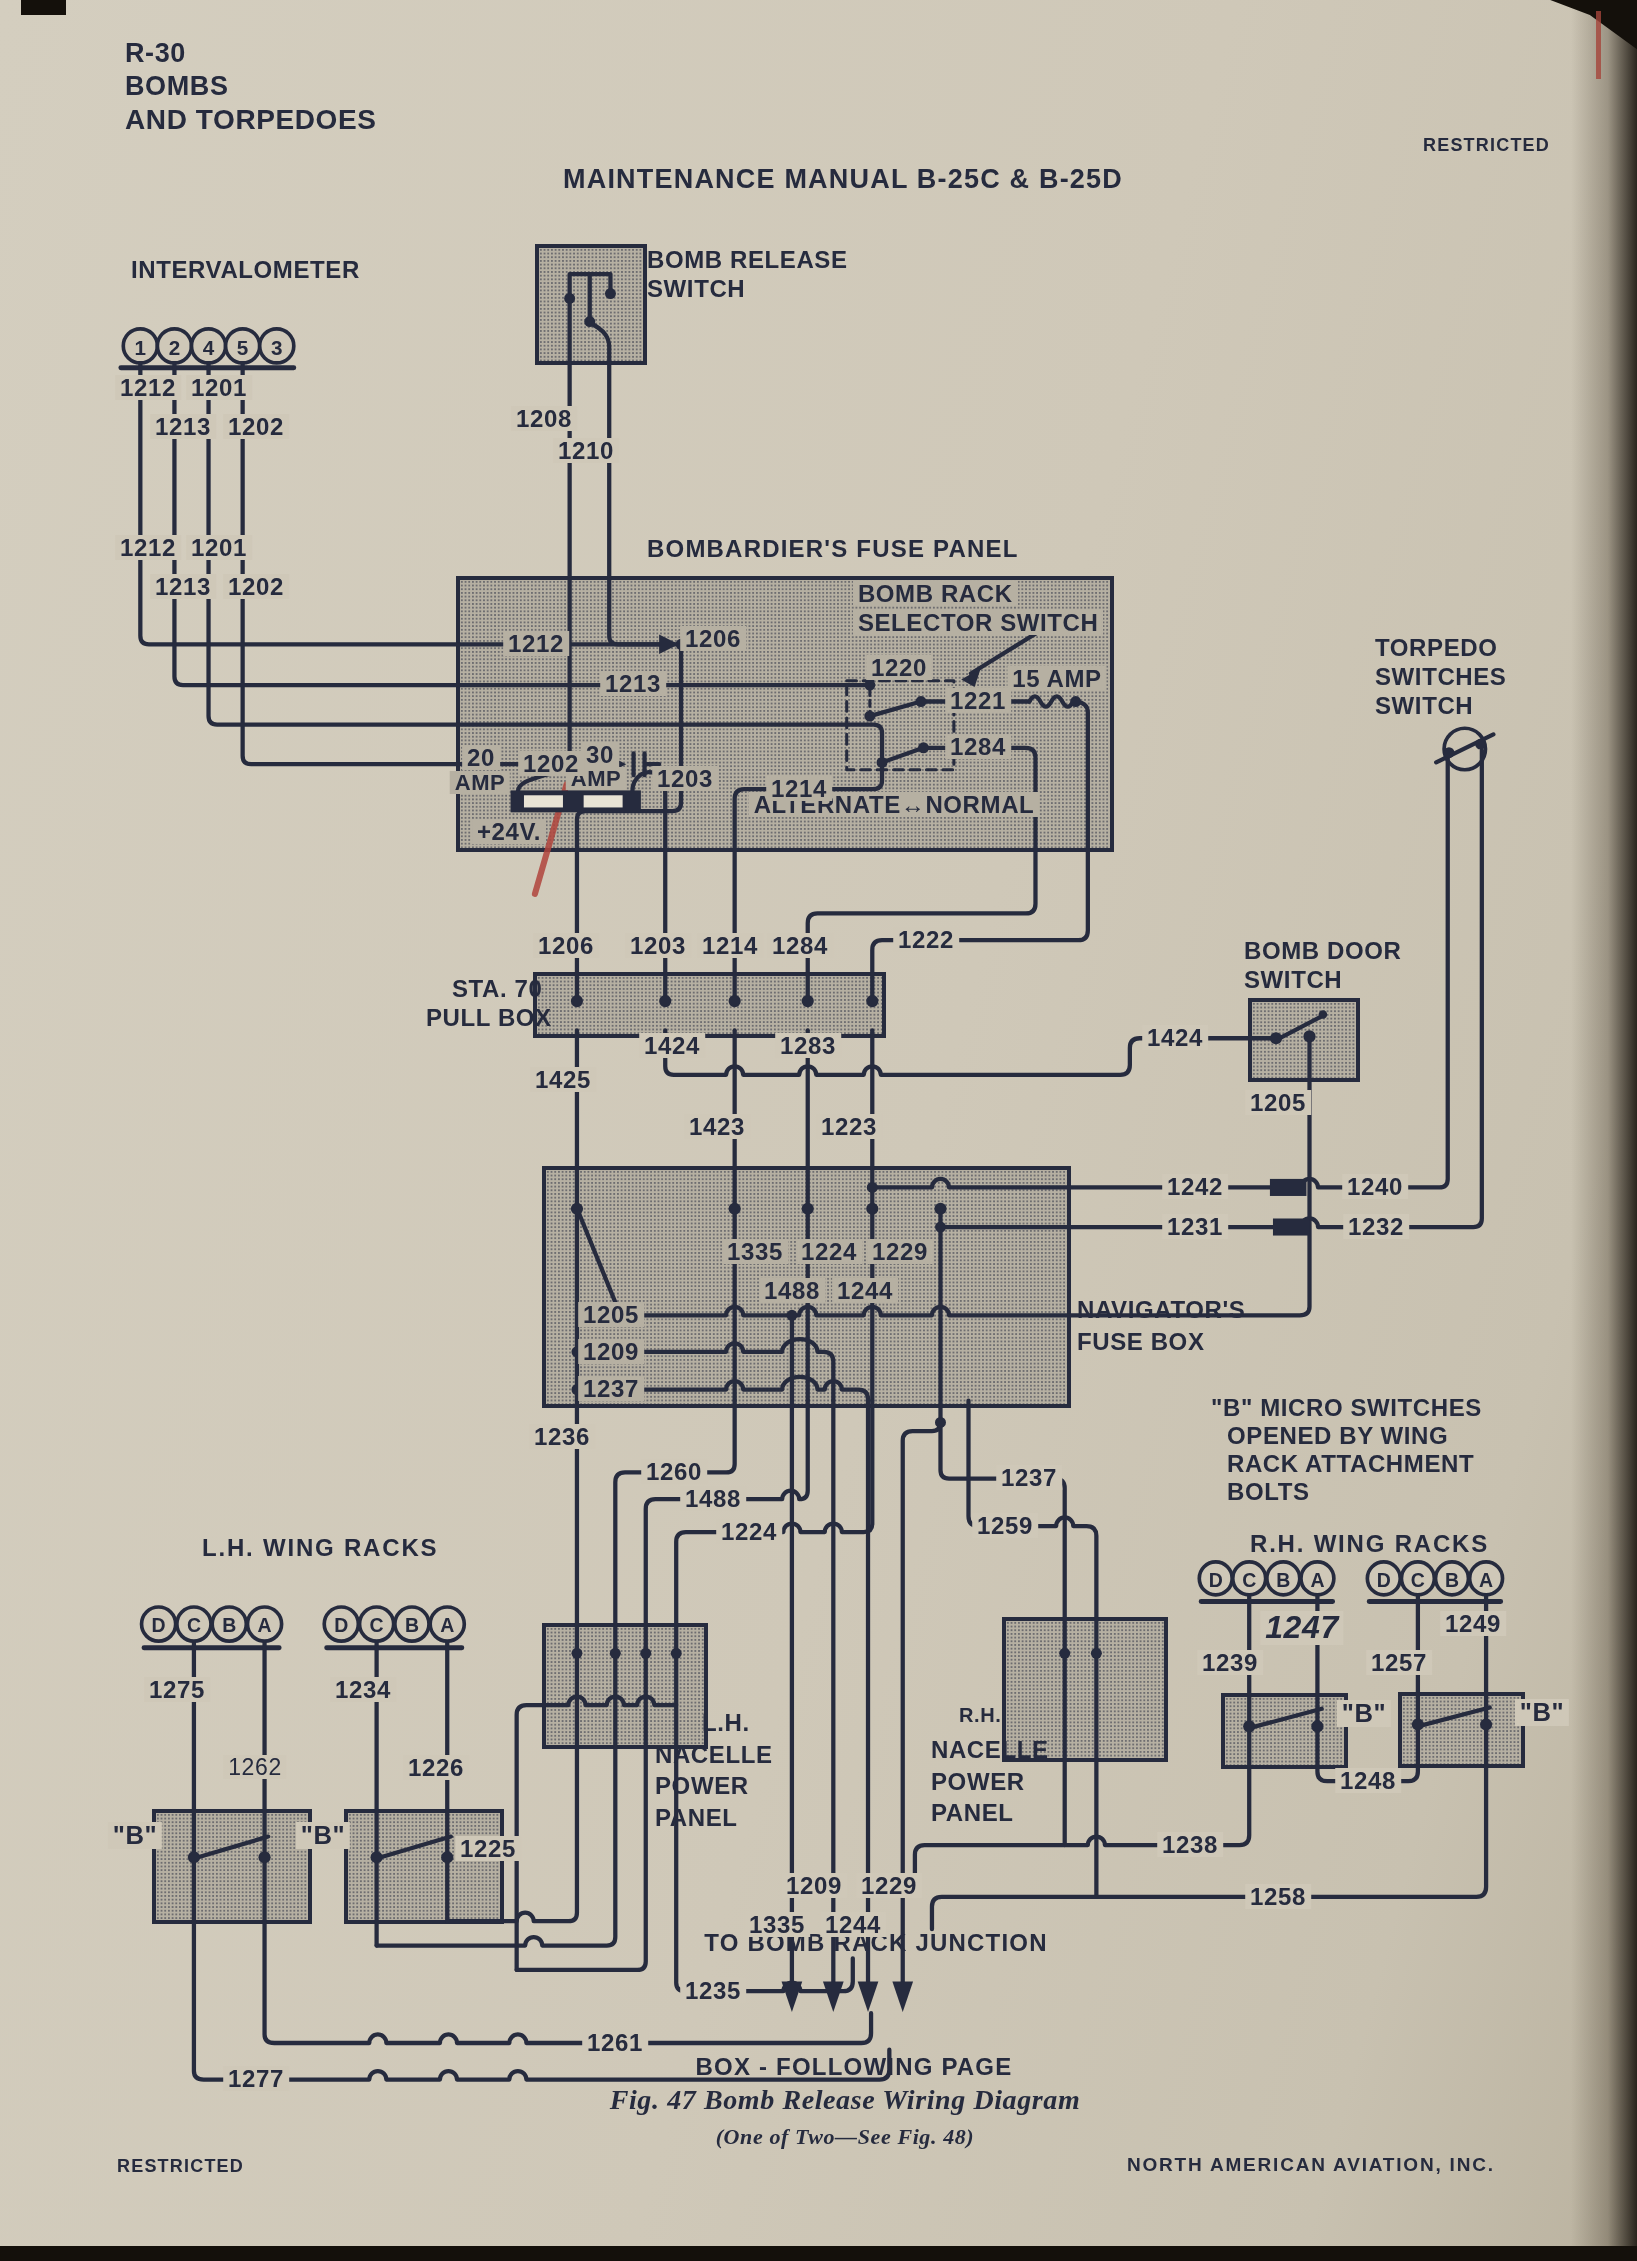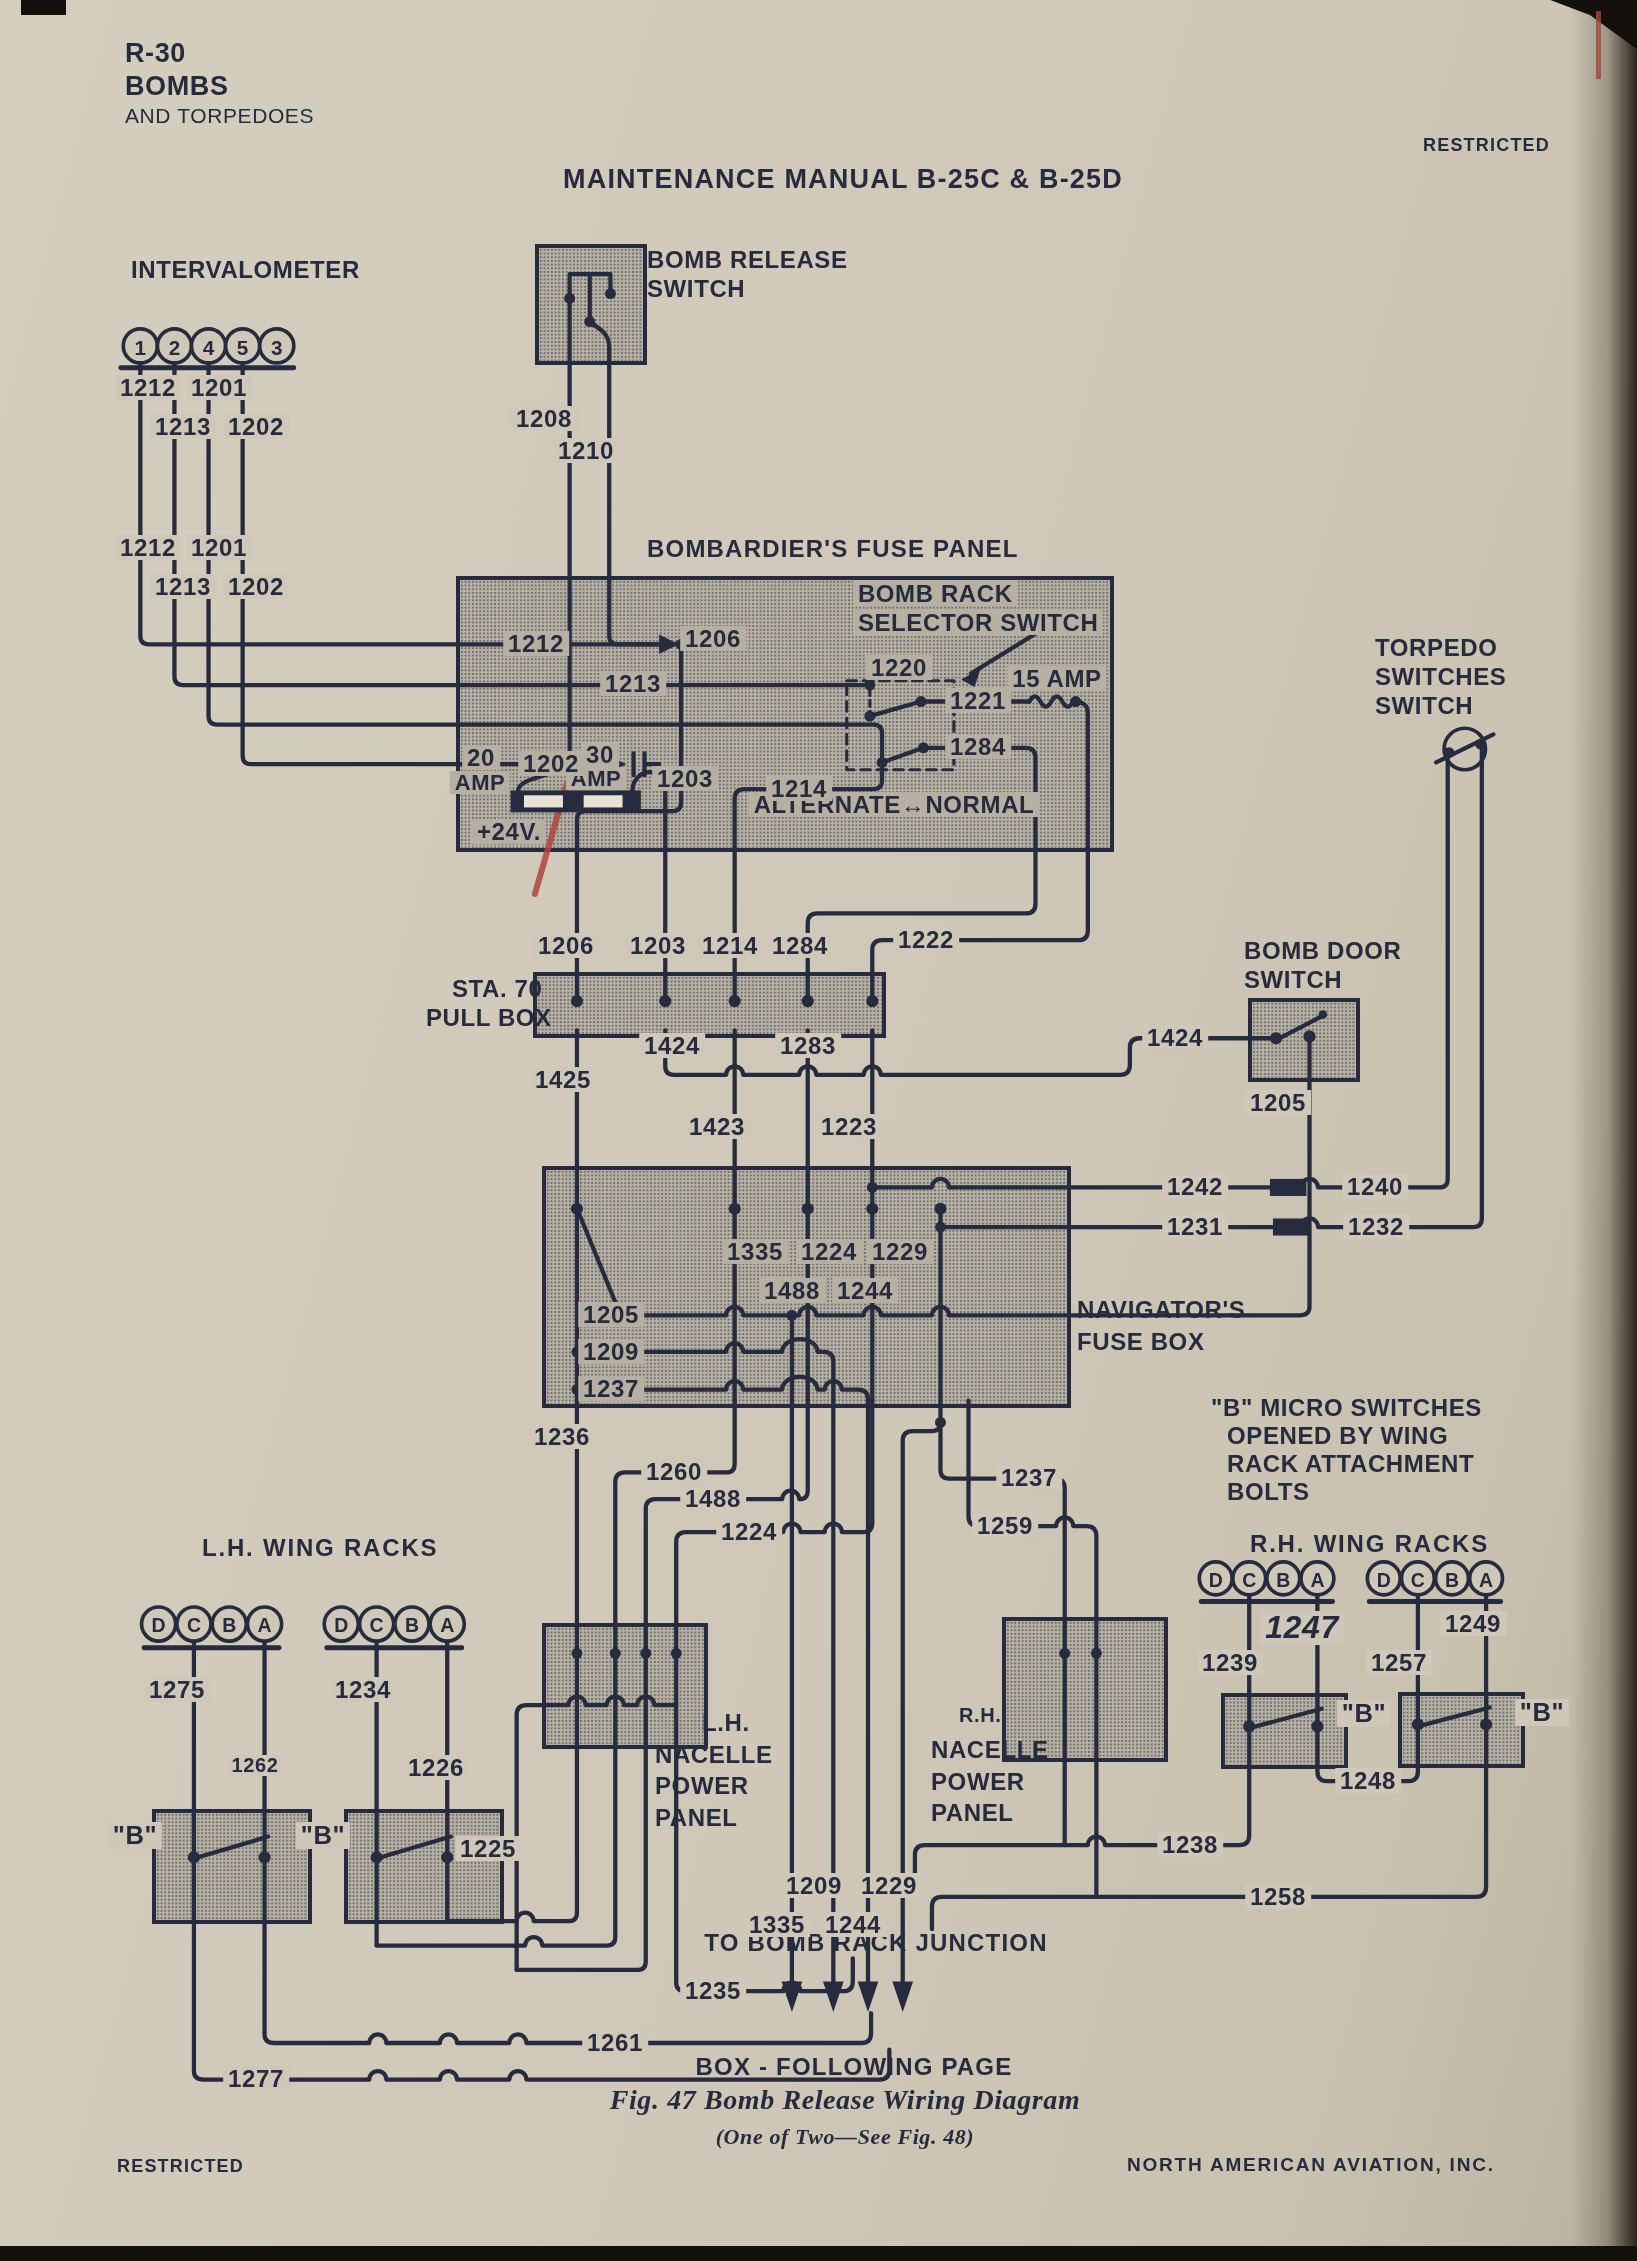"AND TORPEDOES" div.lb { font-size: 21px -> 28px; font-weight: 400 -> 700 }
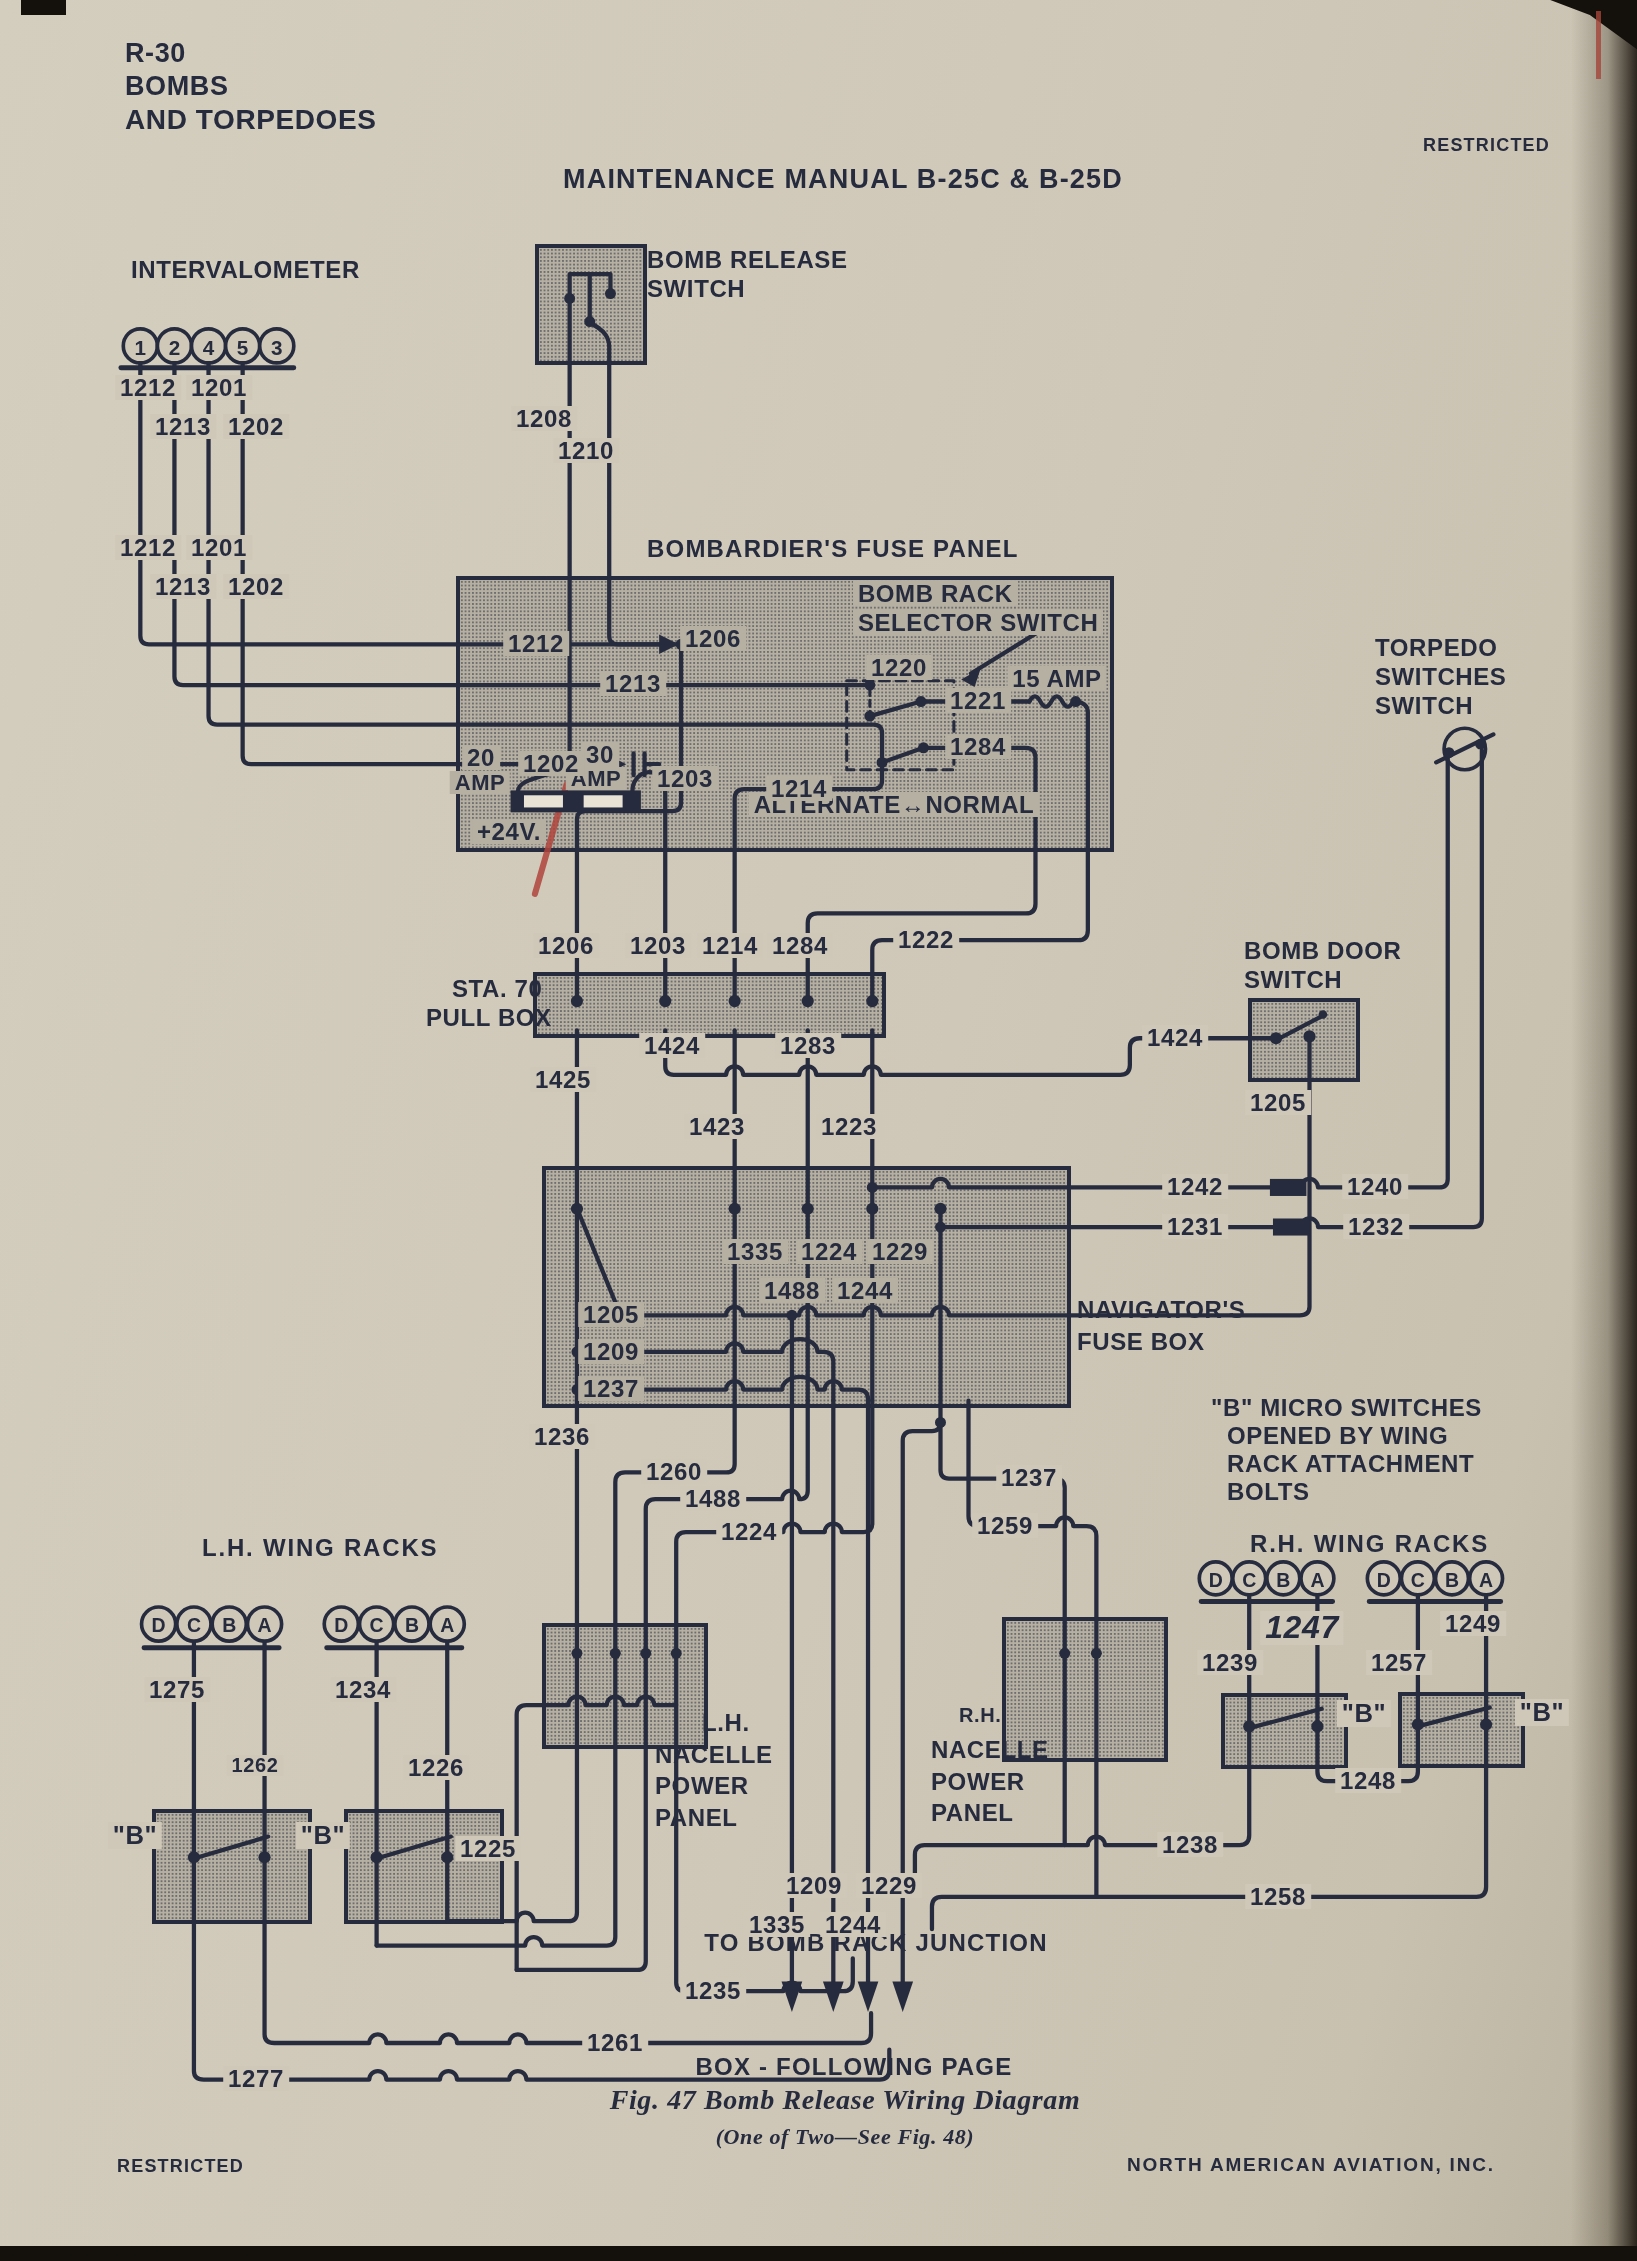"1262" div.lb { font-size: 20px -> 23px; font-weight: 700 -> 400 }
